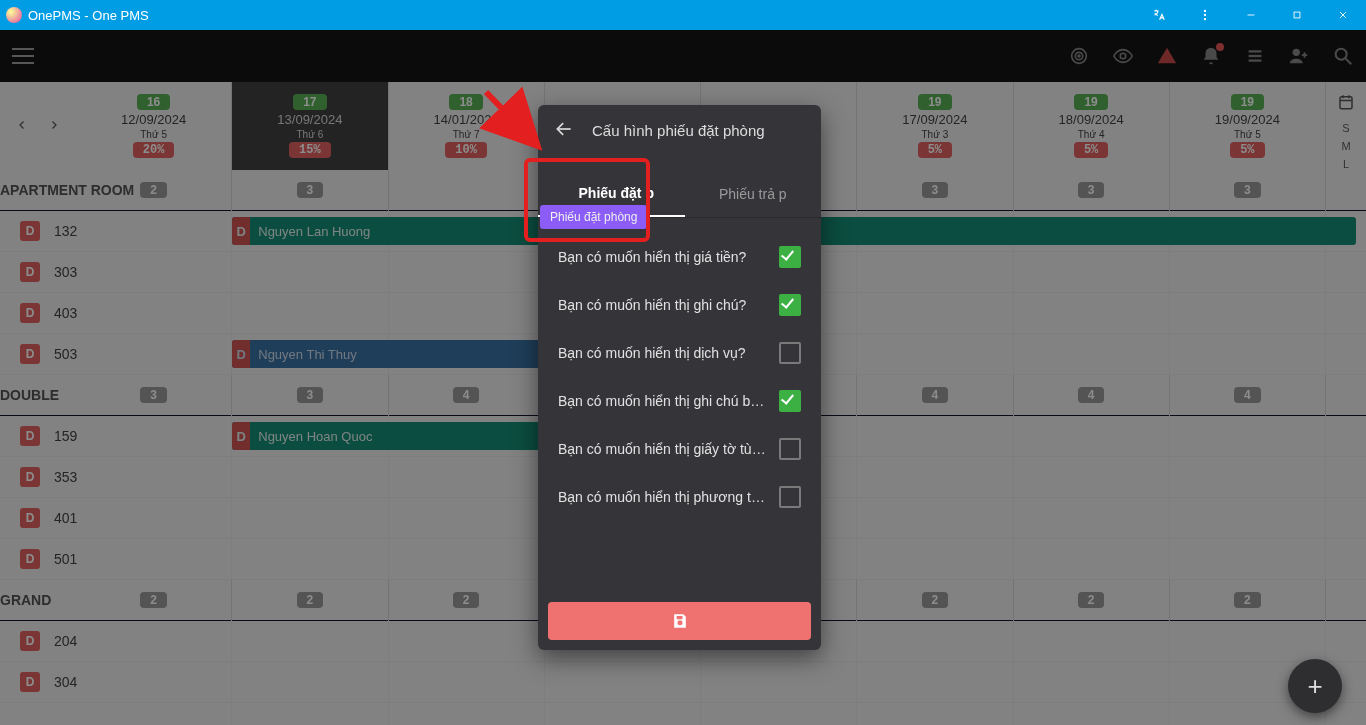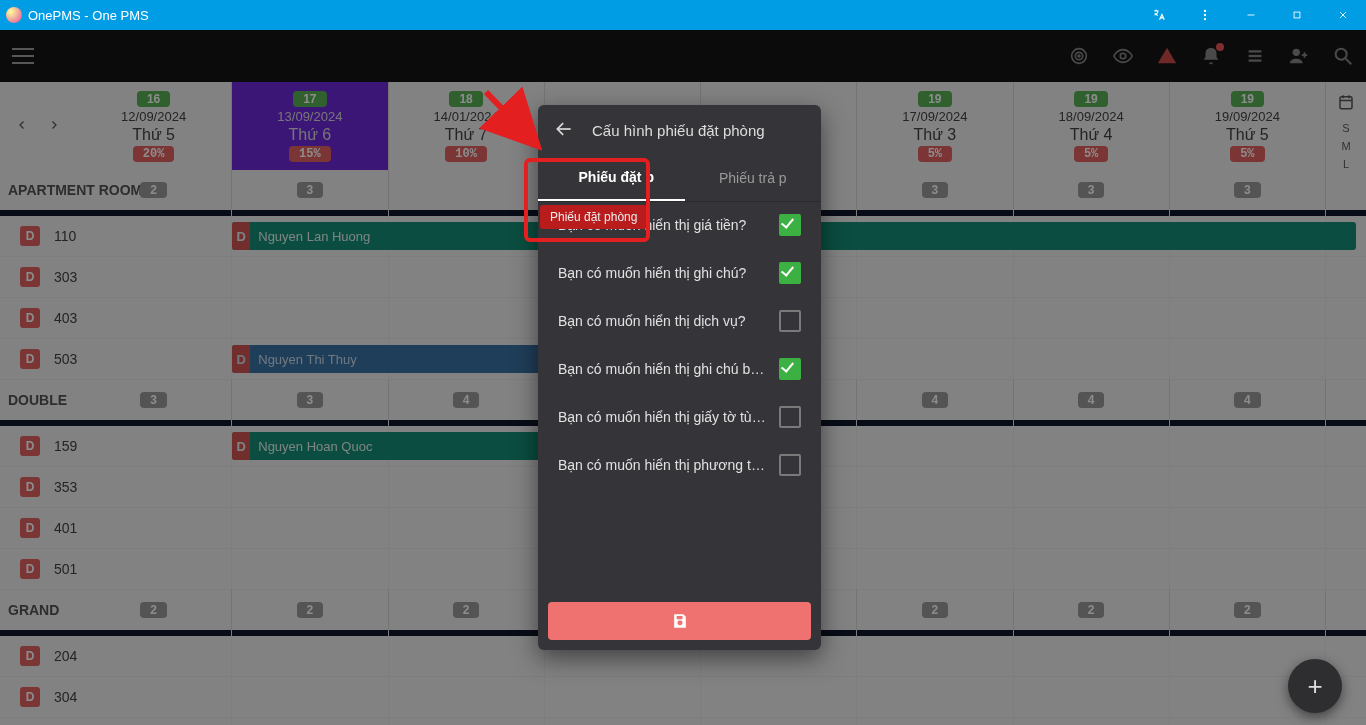"17" .day.sel { background: #6d28d9 -> #404040 }
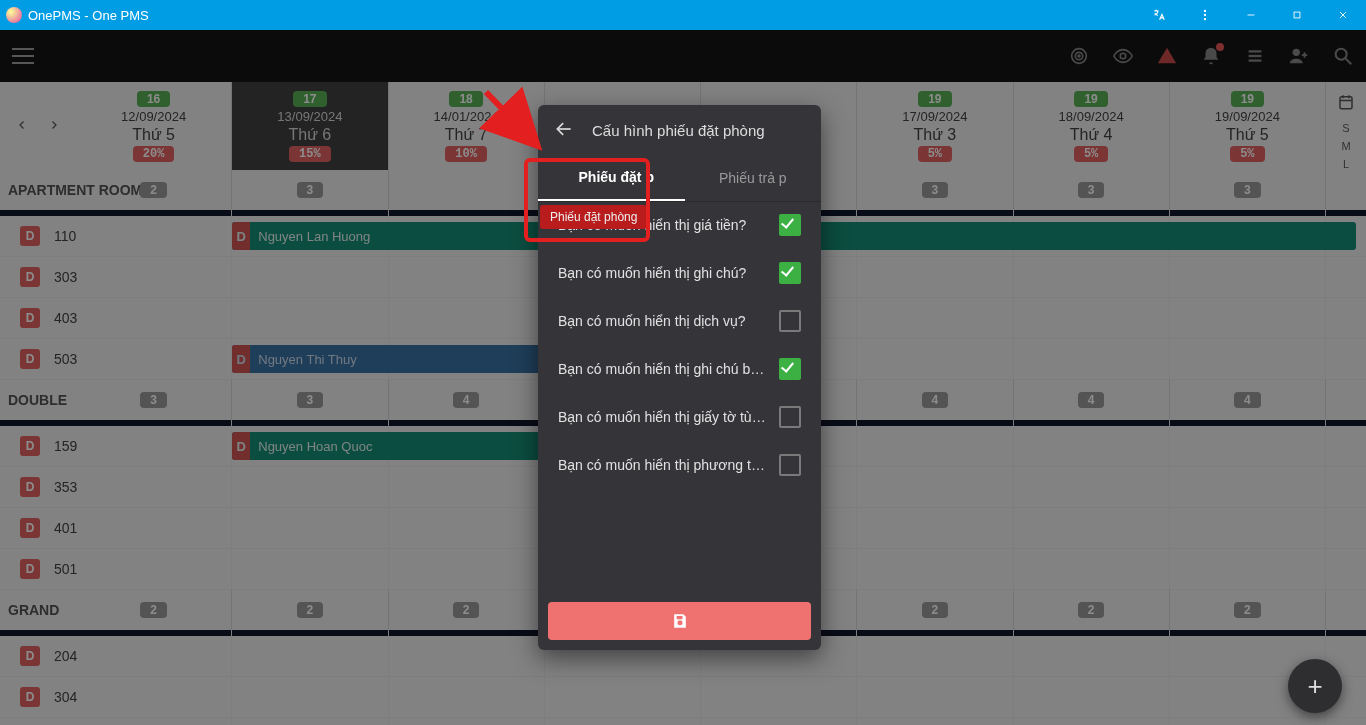"Thứ 5" .day .dow { font-size: 16px -> 10px }
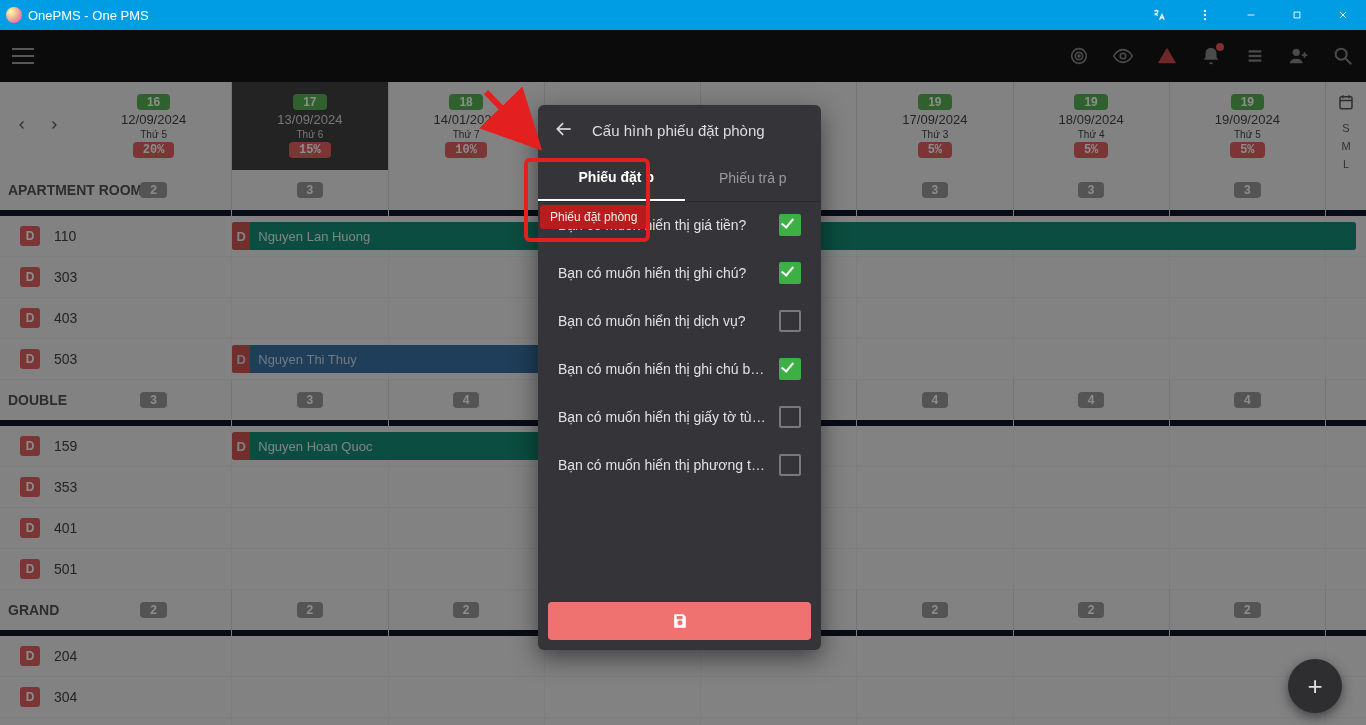"Cấu hình phiếu đặt phòng" .modal { gap: none -> 16px }
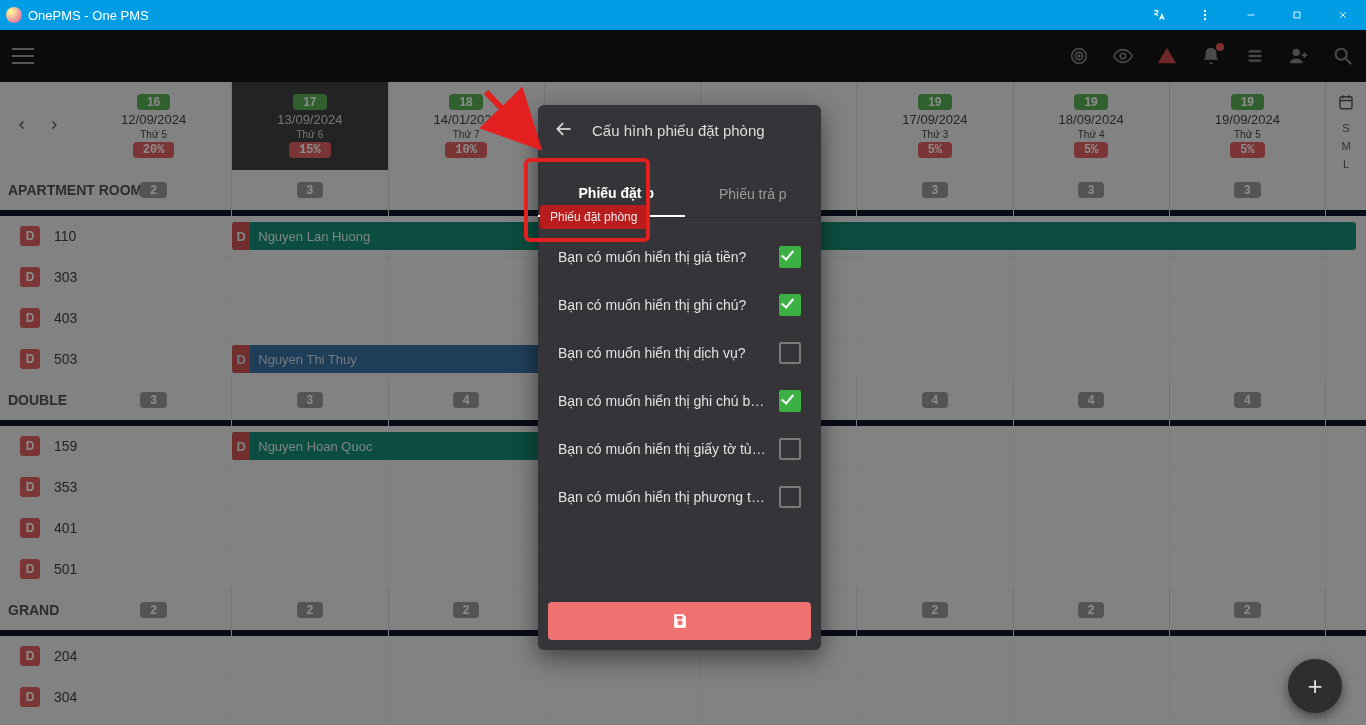"APARTMENT ROOM" .ghead { border-bottom: 6px solid #0f172a -> 1px solid #0f172a; padding-left: 8px -> none }
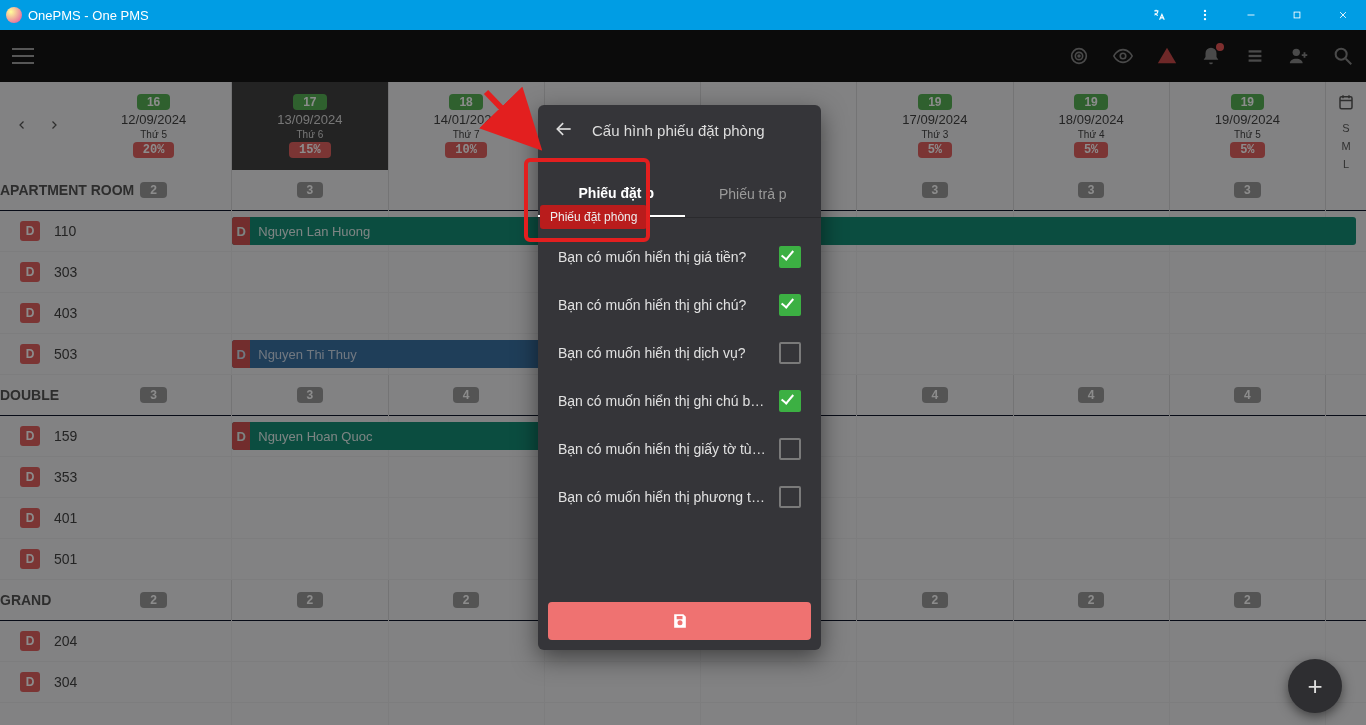"Phiếu đặt phòng" .tooltip { background: #b91c1c -> #8b5cf6 }
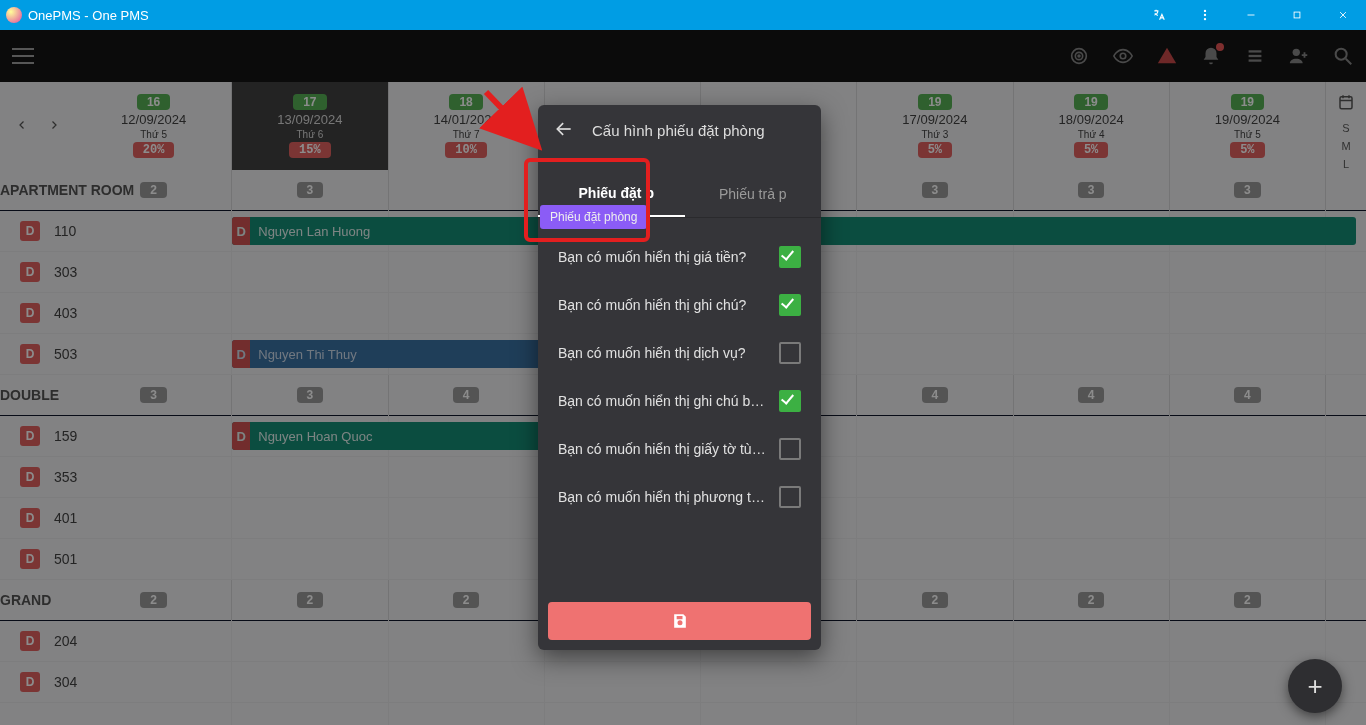"110" span { text: 110 -> 132 }
